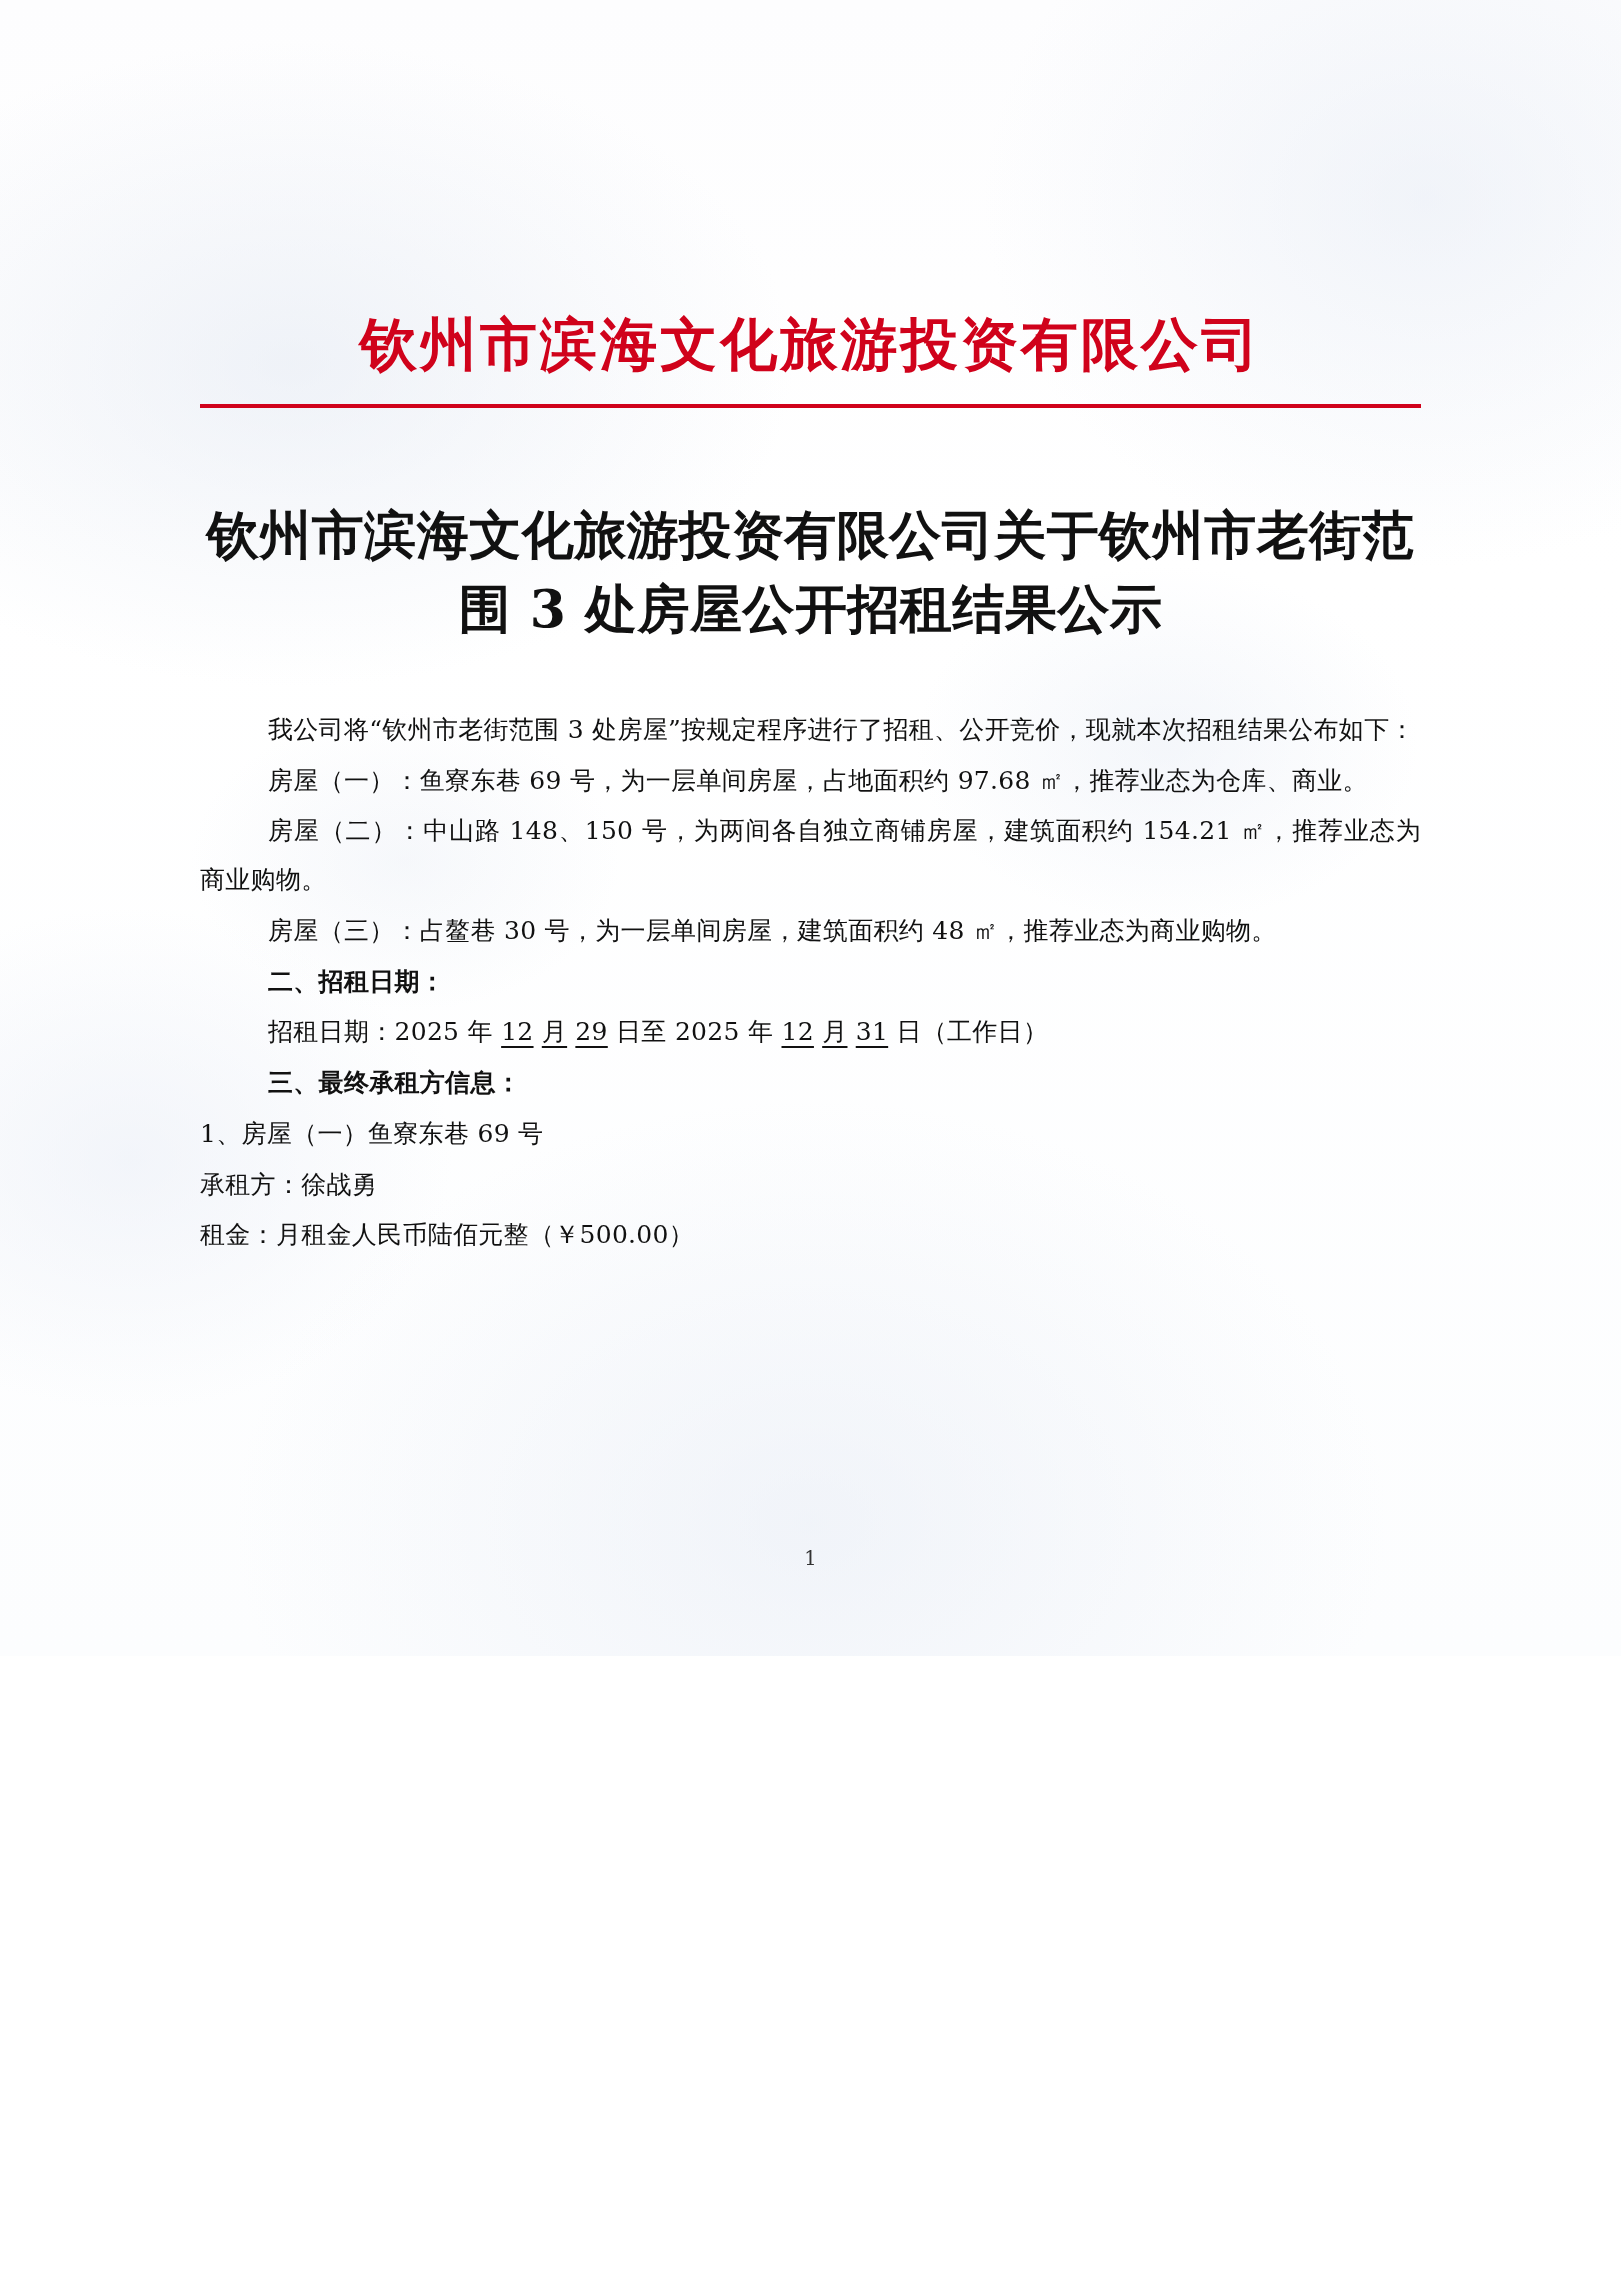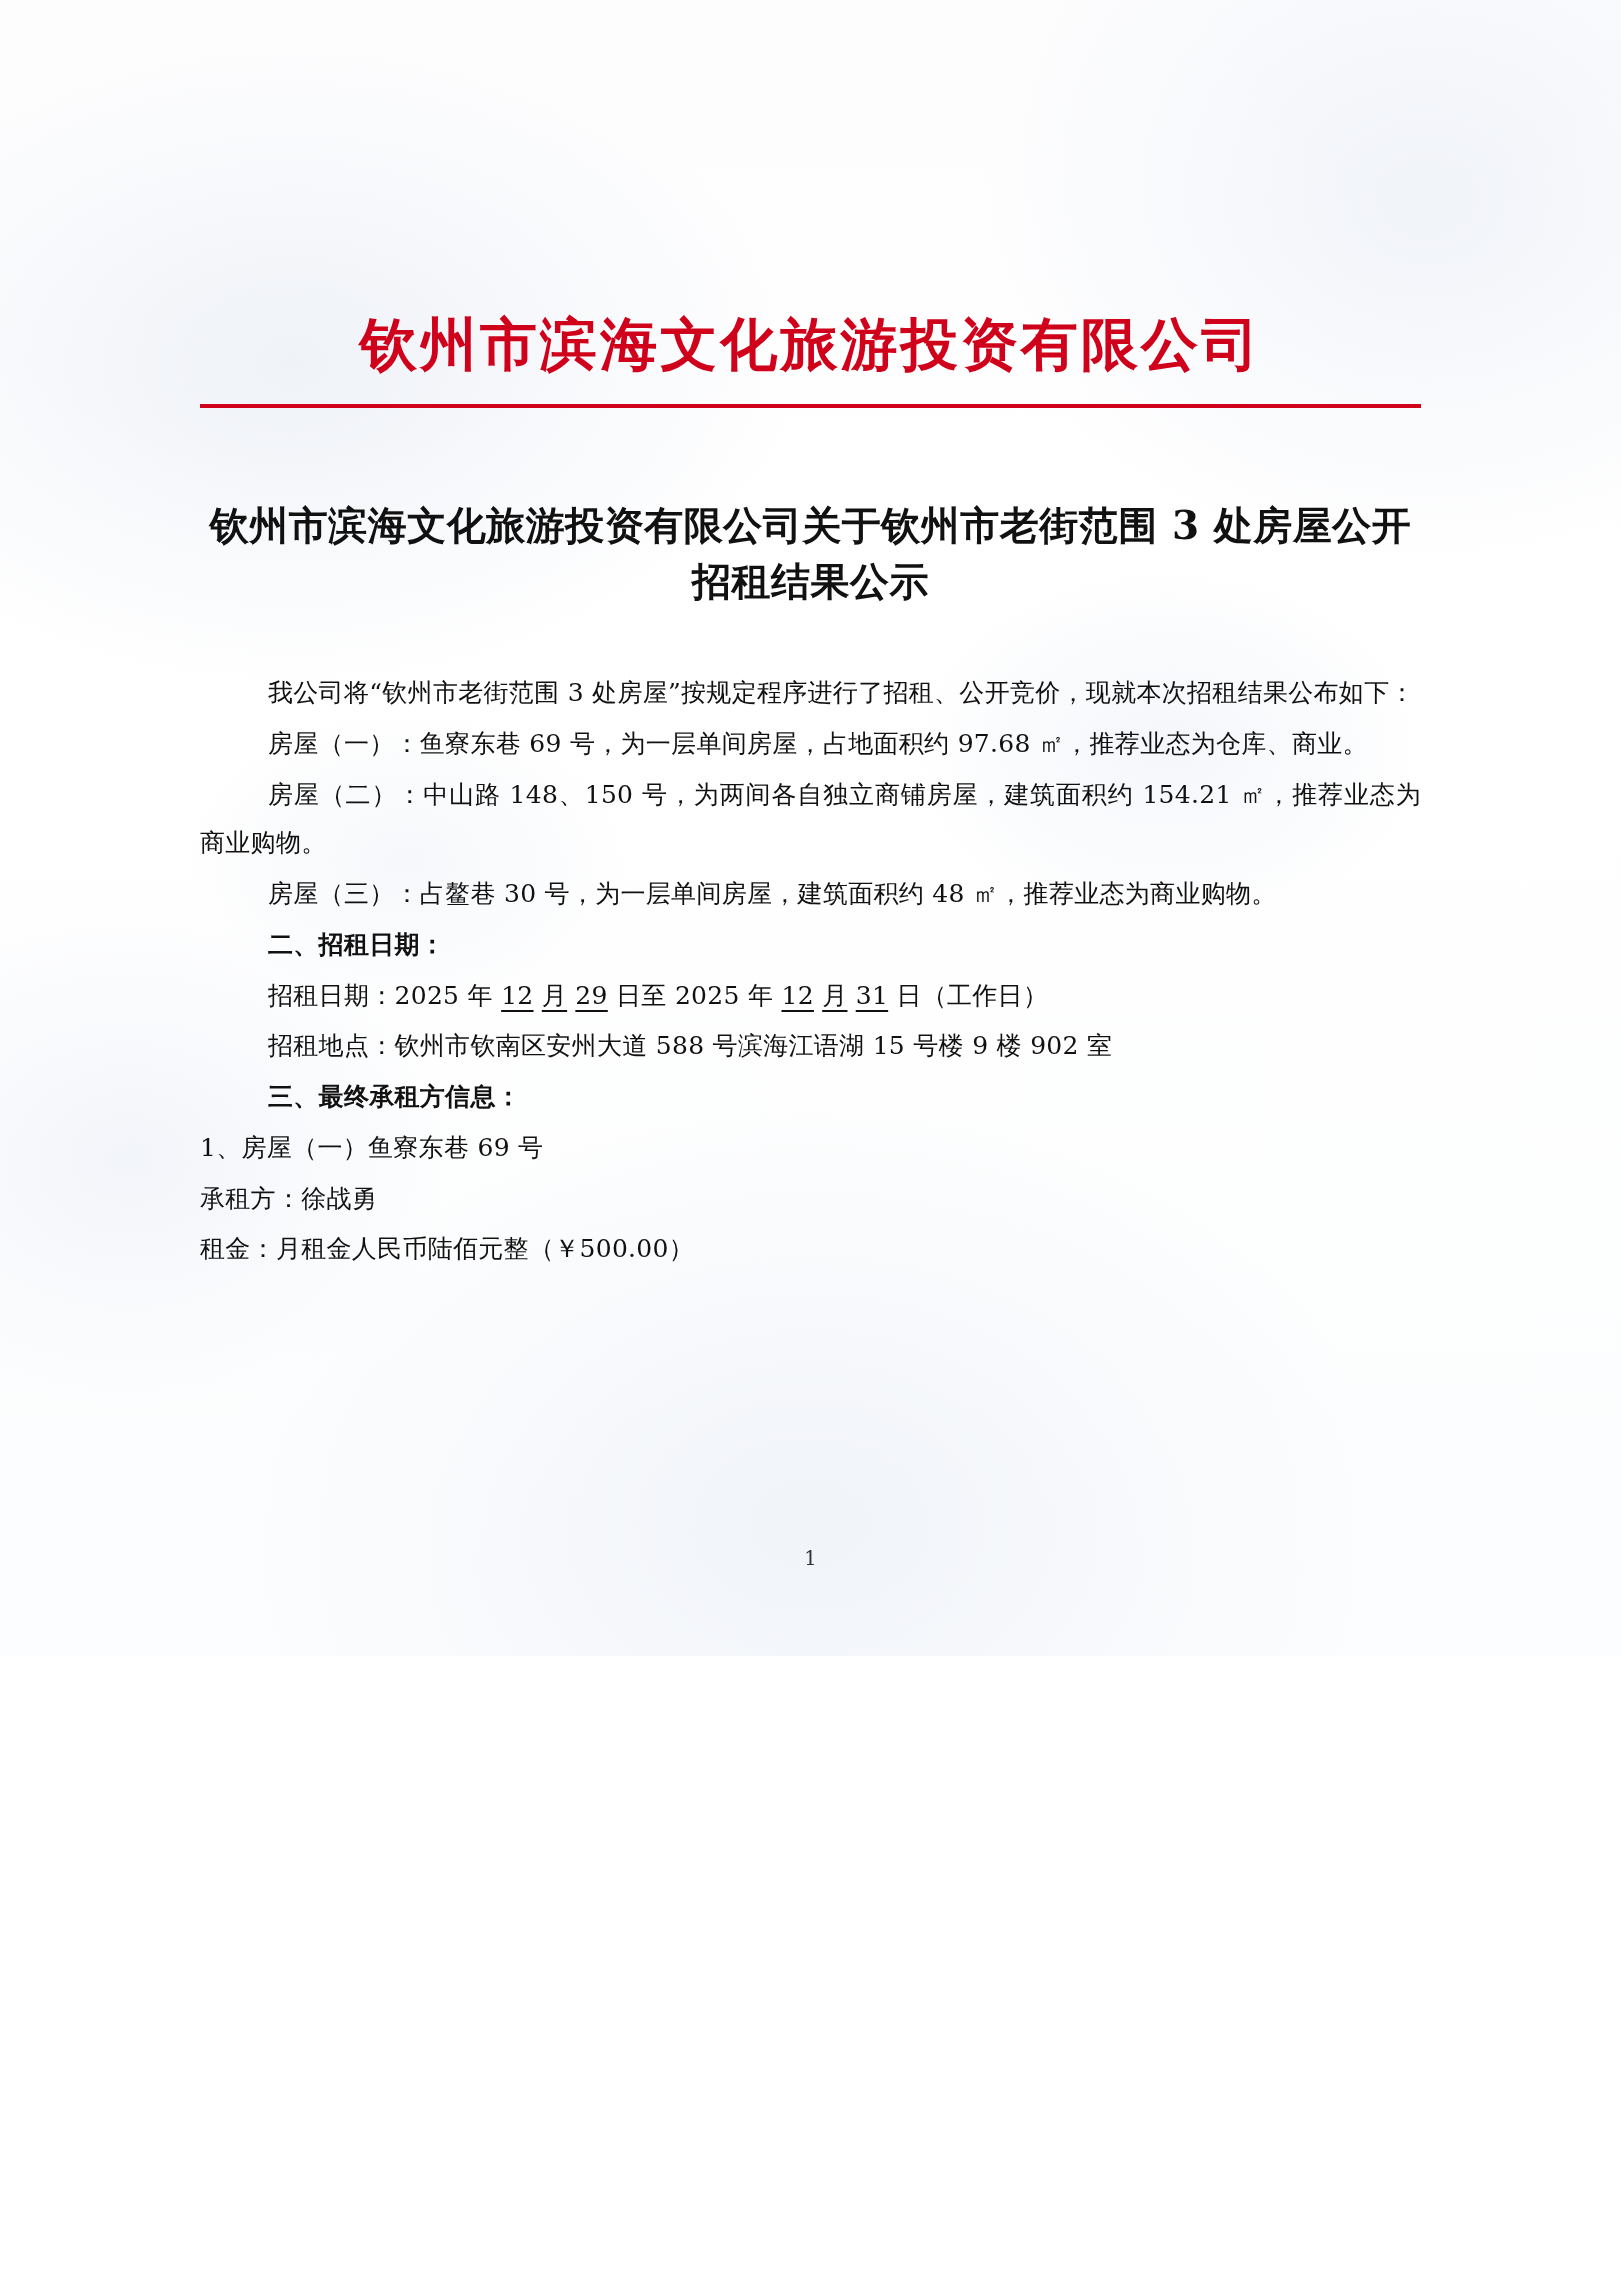"钦州市滨海文化旅游投资有限公司关于钦州市老街范围 3 处房屋公开招租结果公示" .doc-title { font-size: 39px -> 52px }
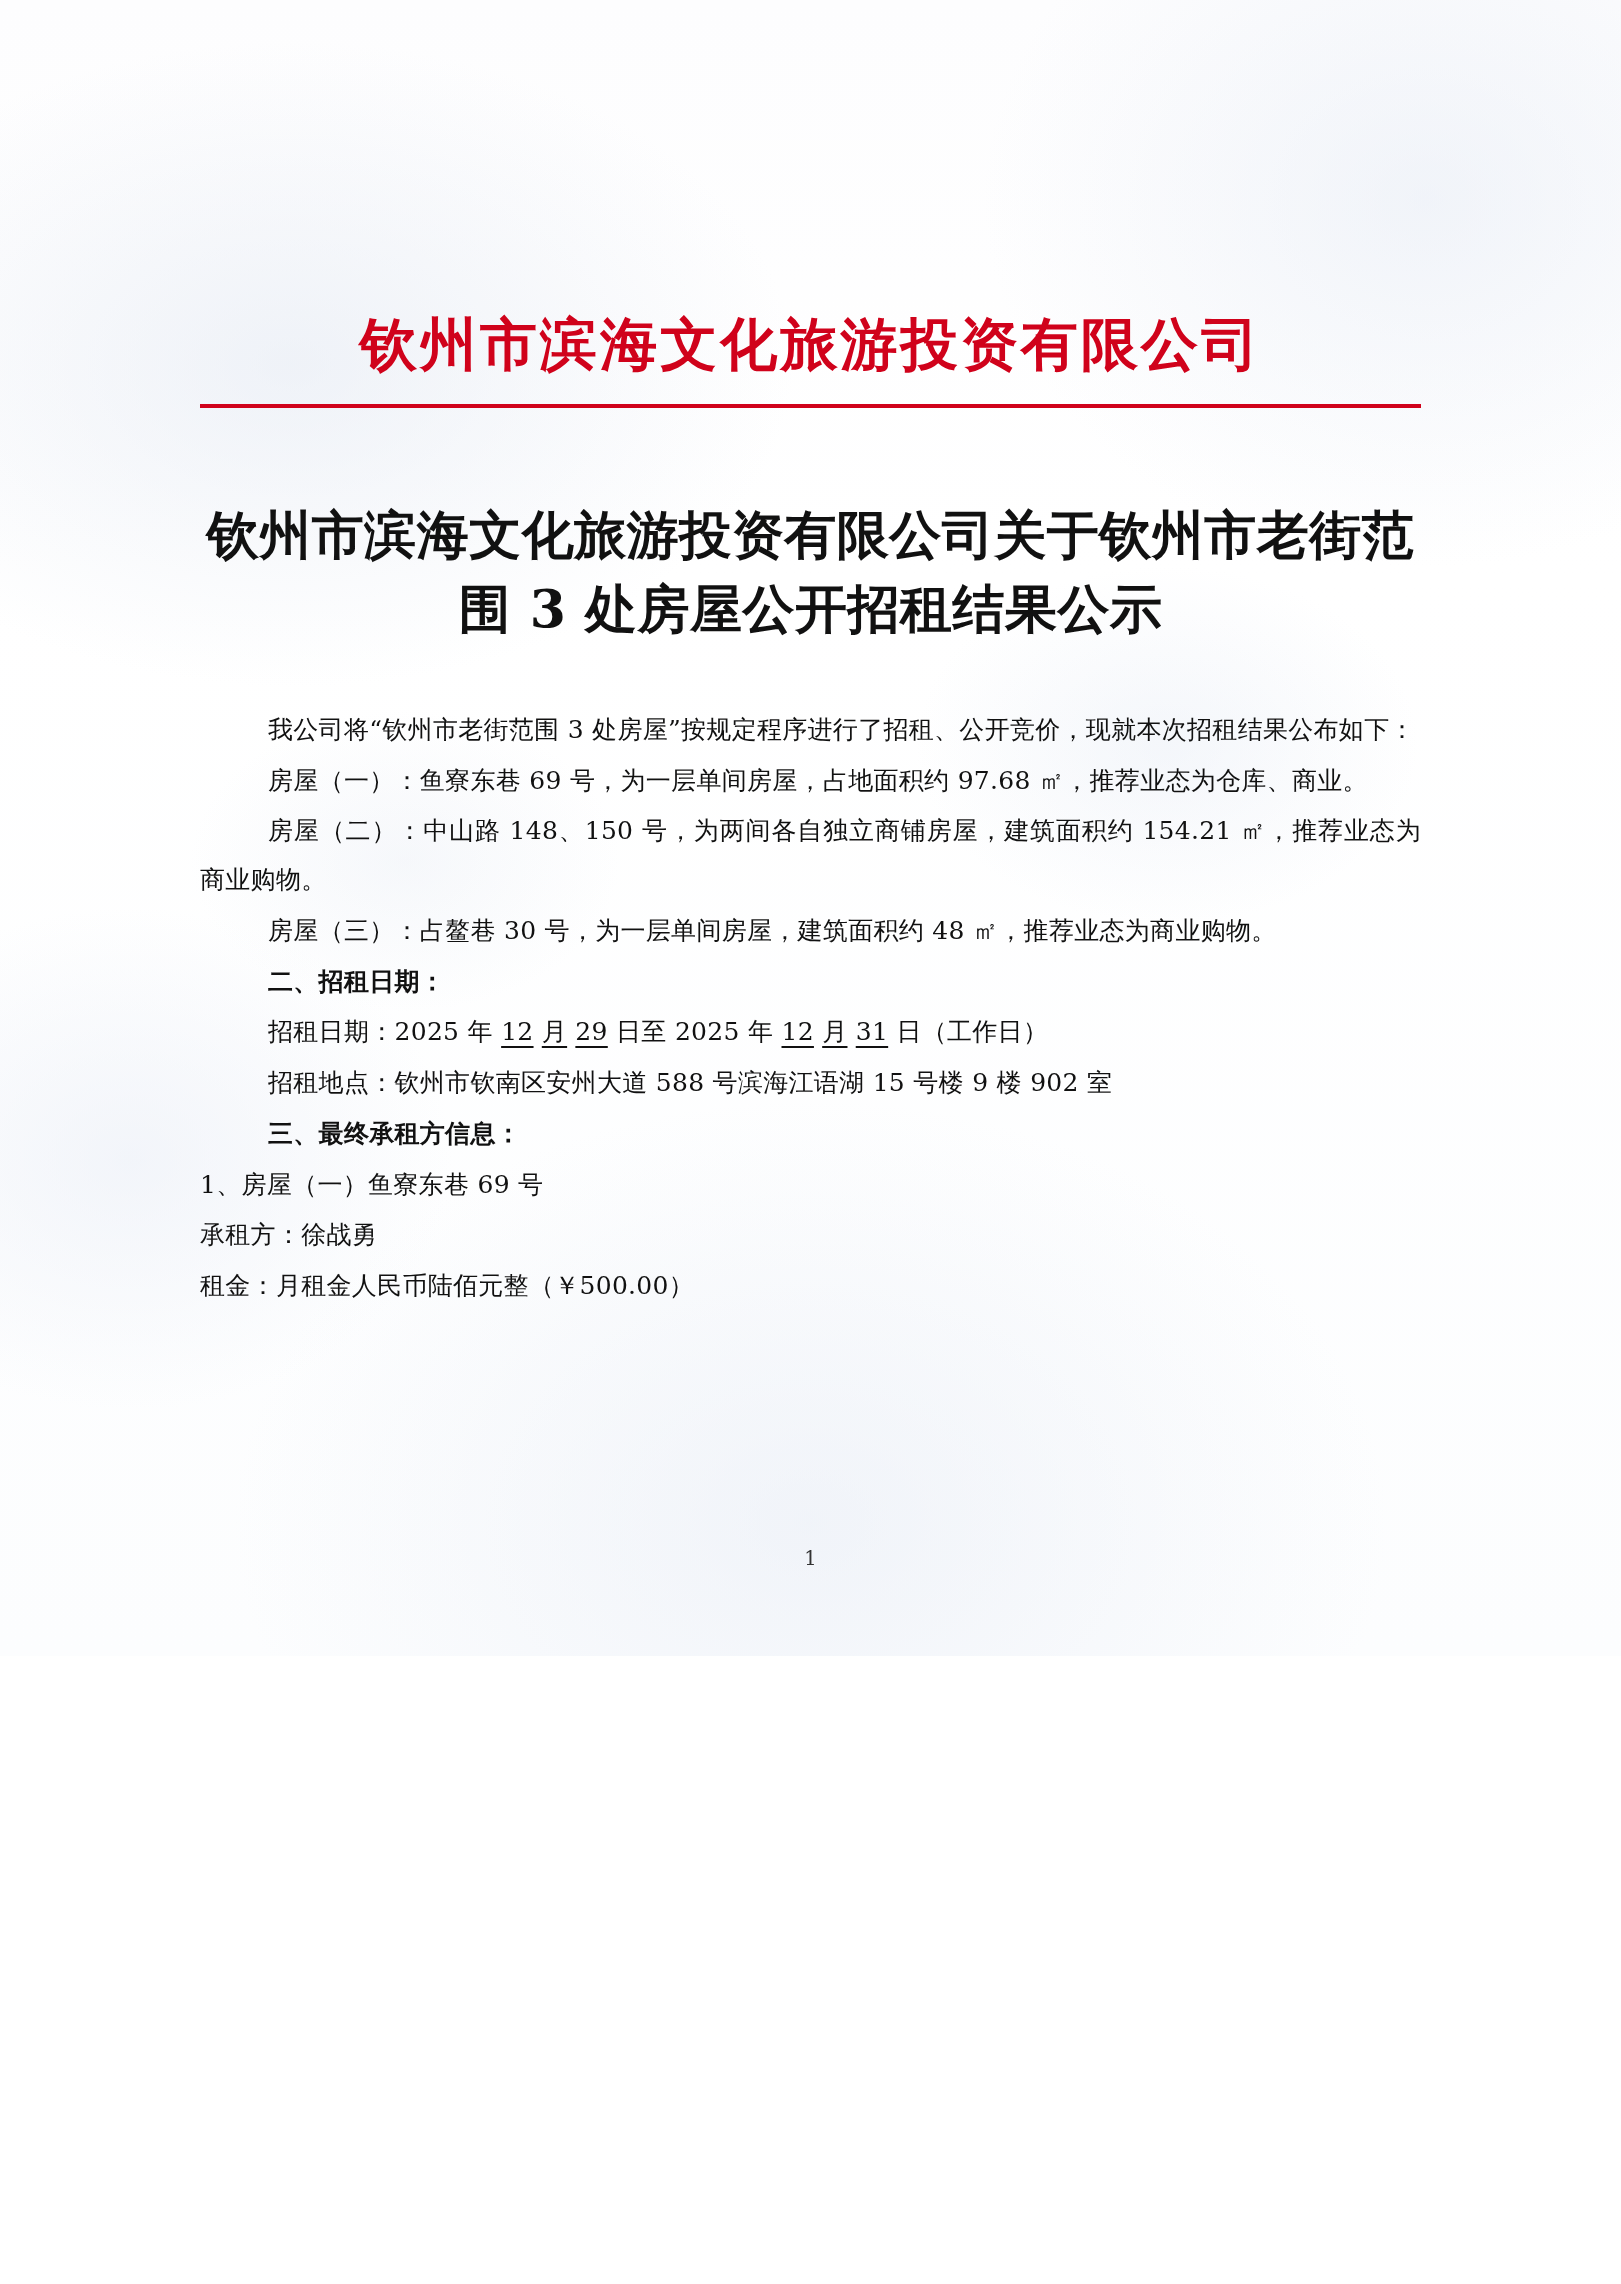"招租地点：钦州市钦南区安州大道 588 号滨海江语湖 15 号楼" p.para { html: <p>招租地点：钦州市钦南区安州大道 588 号滨海江语湖 15 号楼 9 楼 902 室</p> -> none }
